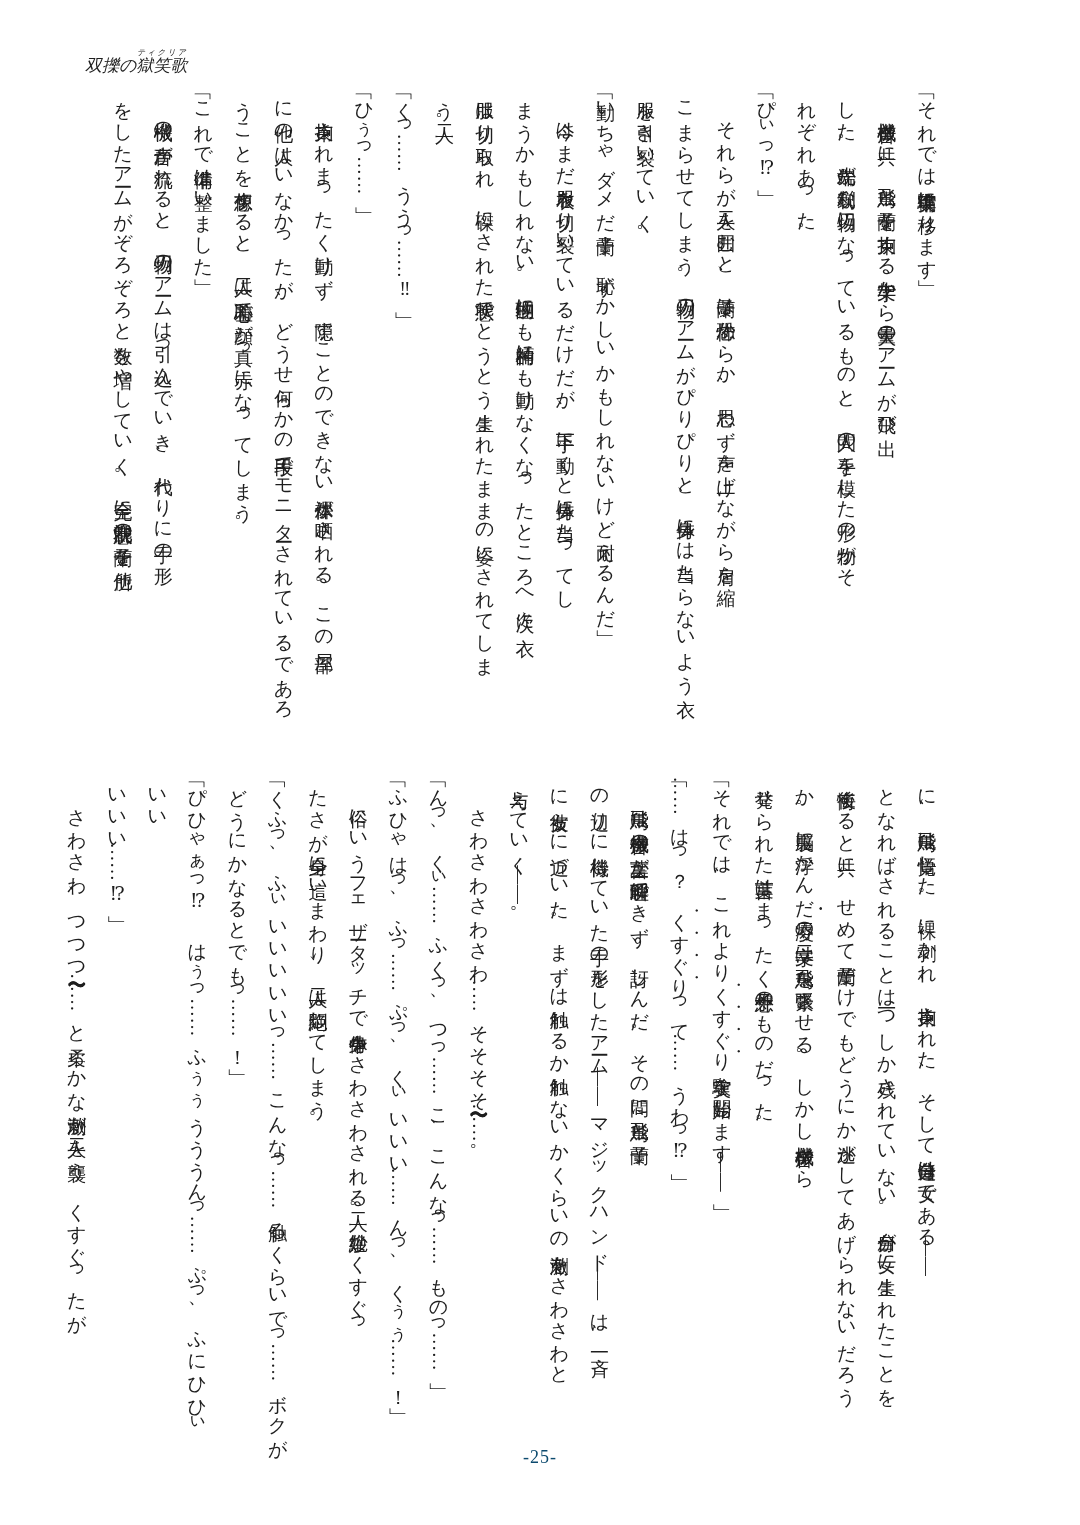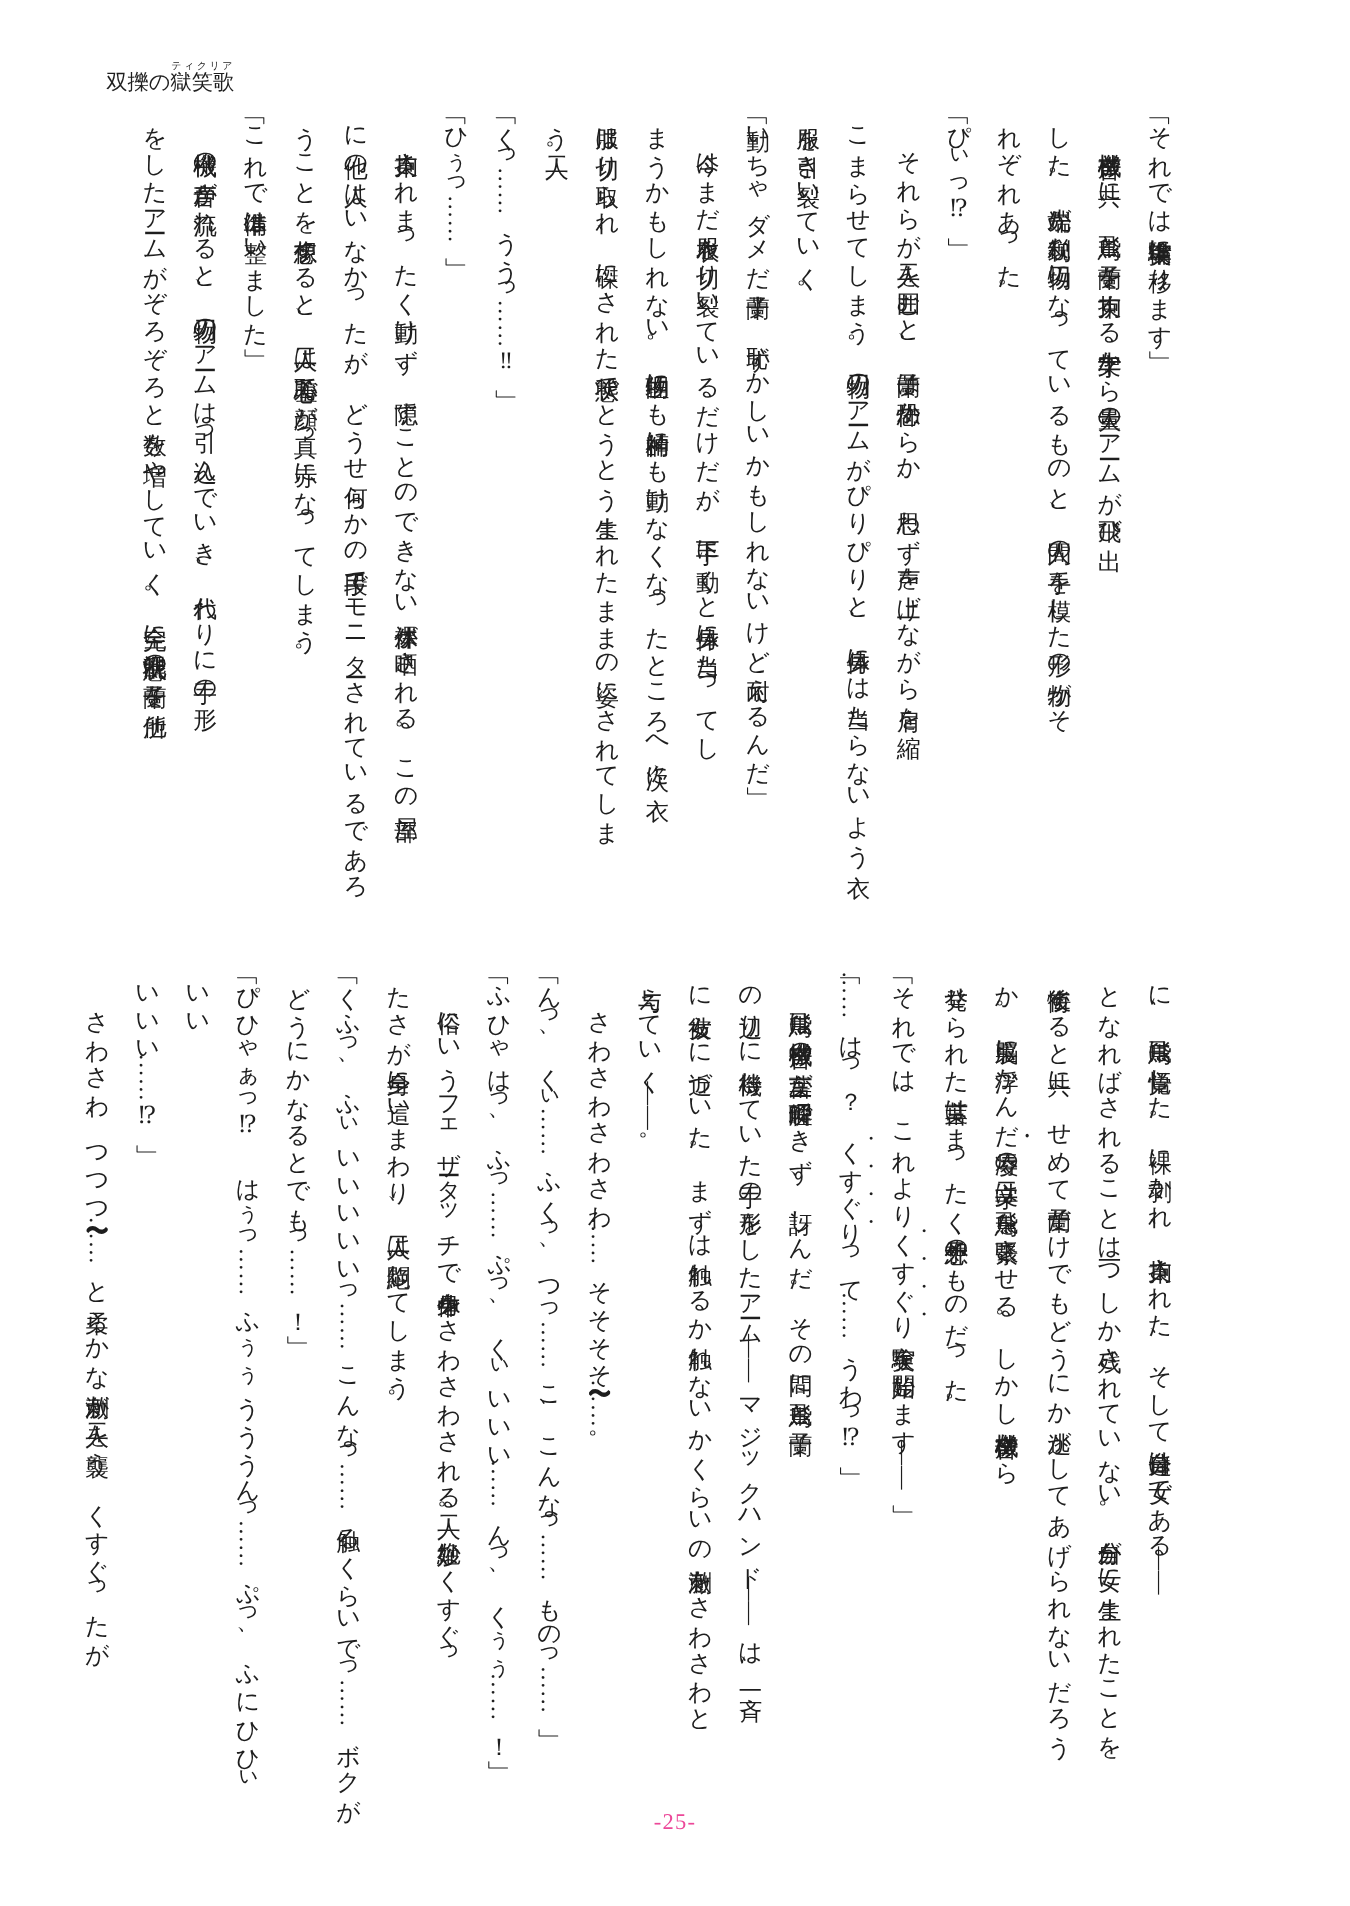"双擽の獄笑歌ティクリア" .page-header { font-style: none -> italic }
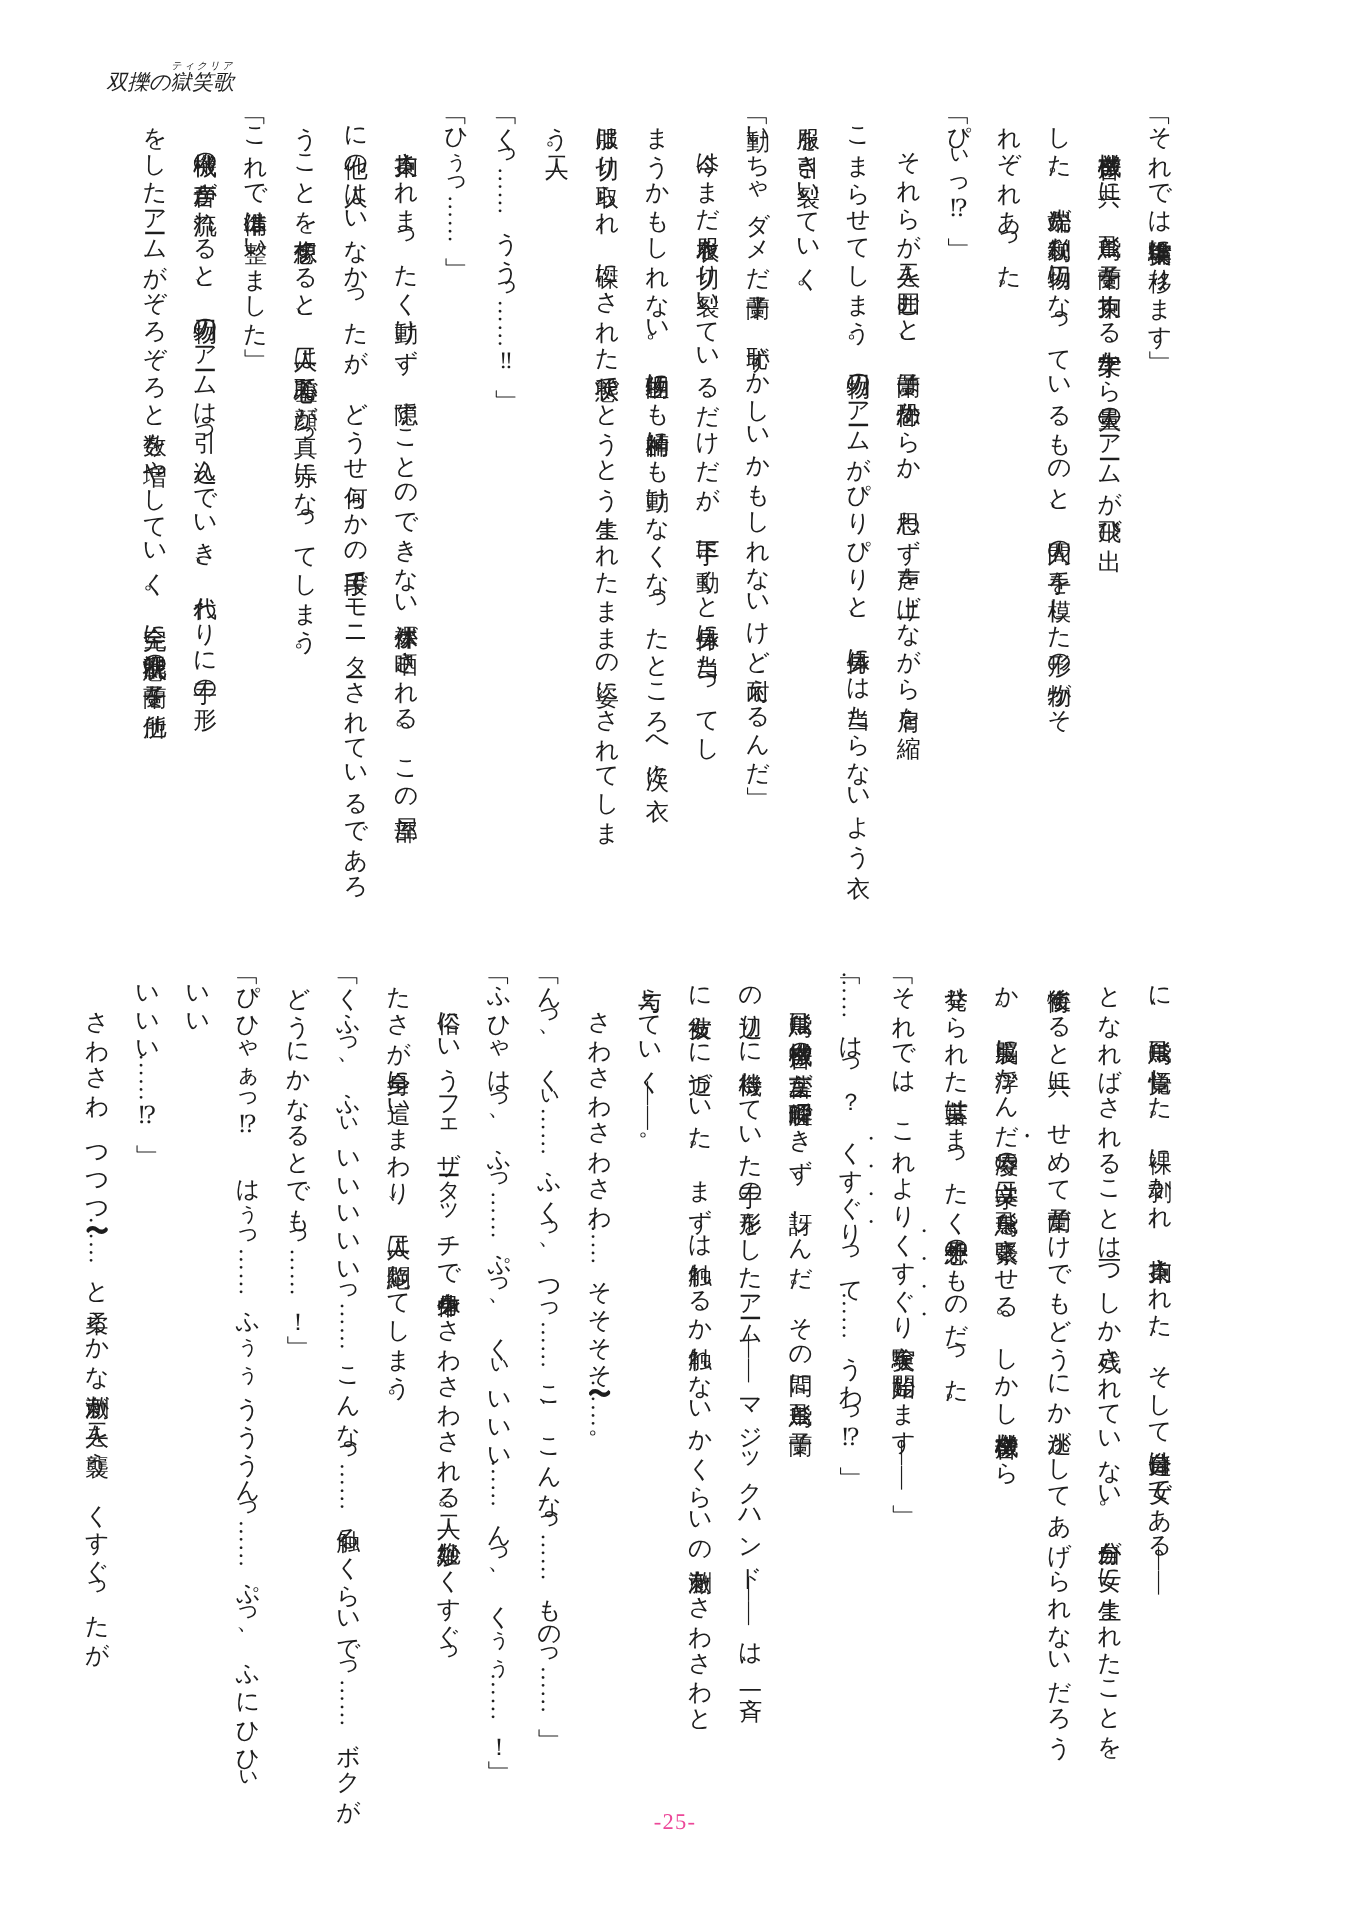"-25-" .page-number { color: #ec4899 -> #0c4a6e }
